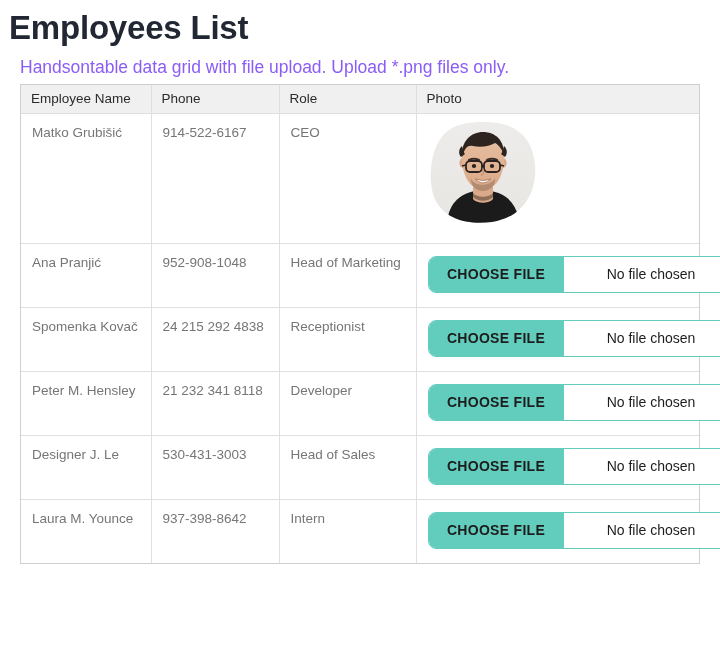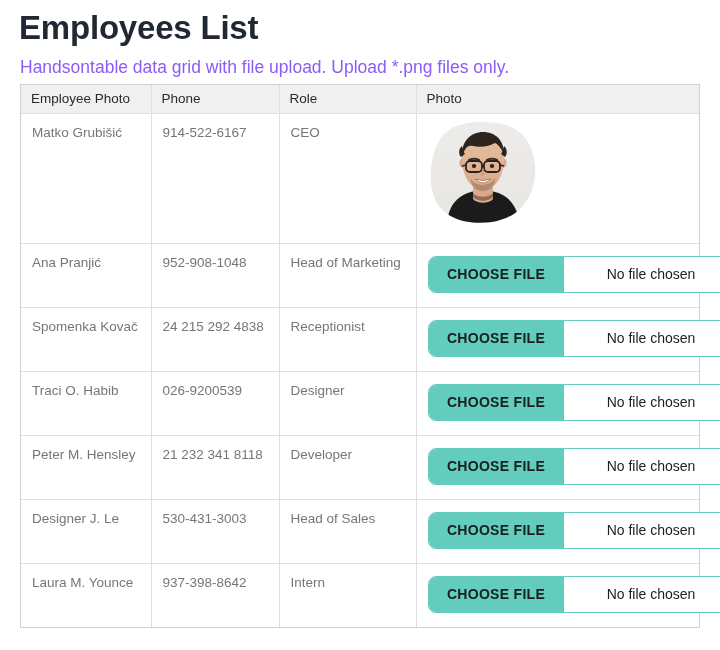"Employees List" .page-title { left: 19px -> 9px }
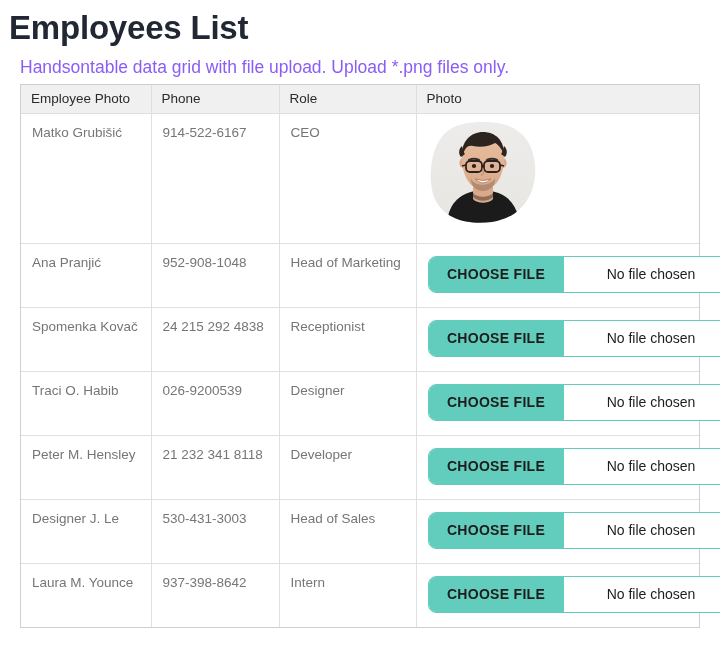"Employee Photo" span.hlabel { text: Photo -> Name }
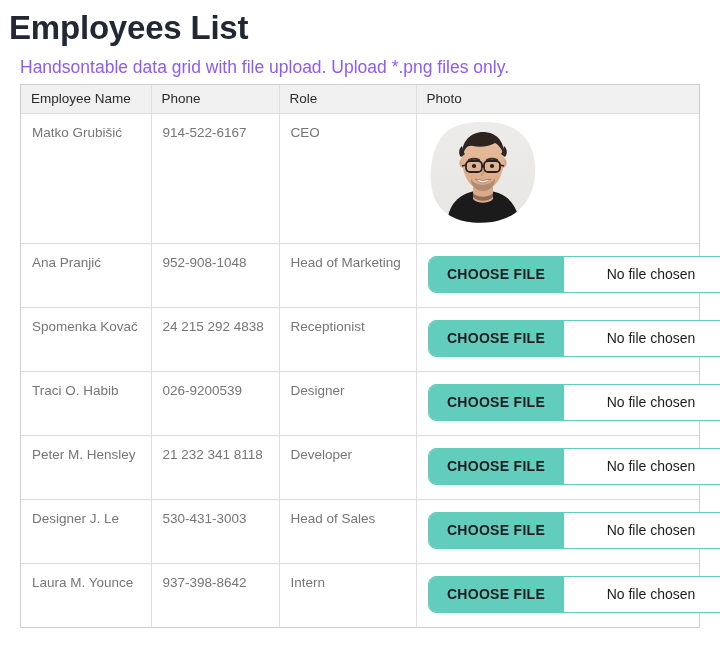"Traci O. Habib" tr { html: <tr> <td> <span>Traci O. Habib</span> </td> <td> <span>026-9200539</span> </td> <td> <span>Designer</span> </td> <td> <div> <div> <button>CHOOSE FILE</button> <span>No file chosen</span> </div> </div> </td> </tr> -> none }
